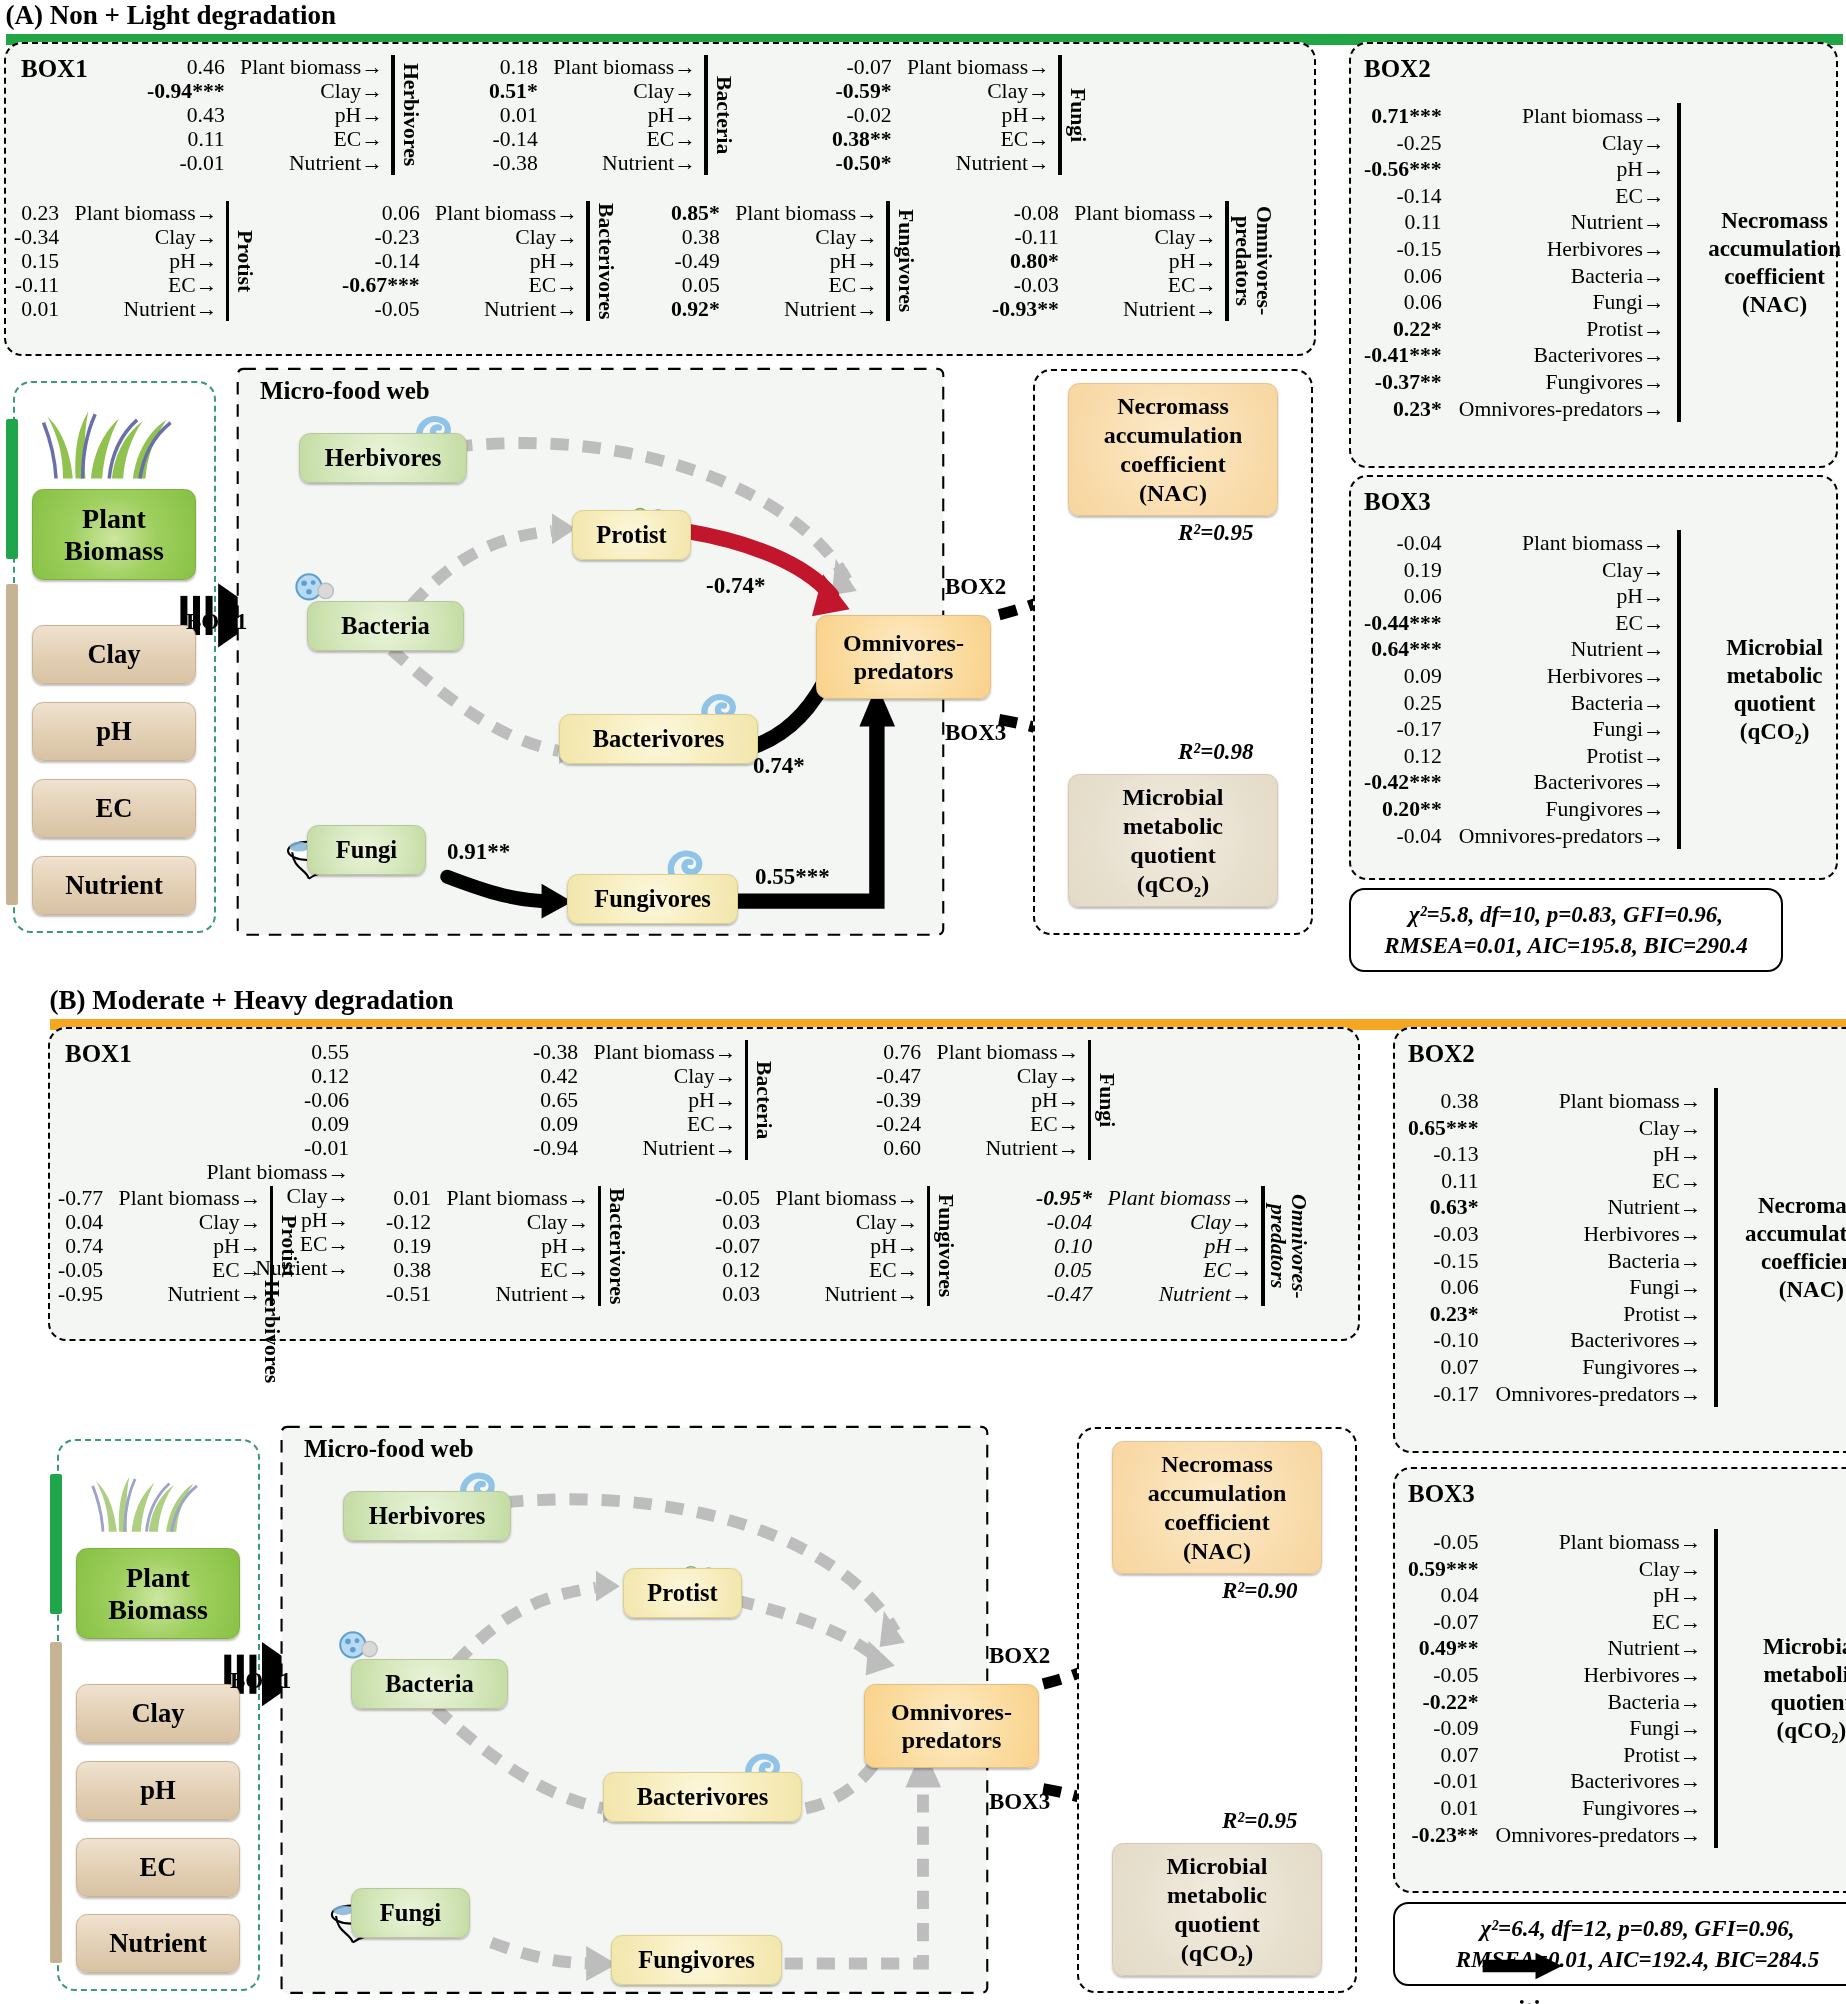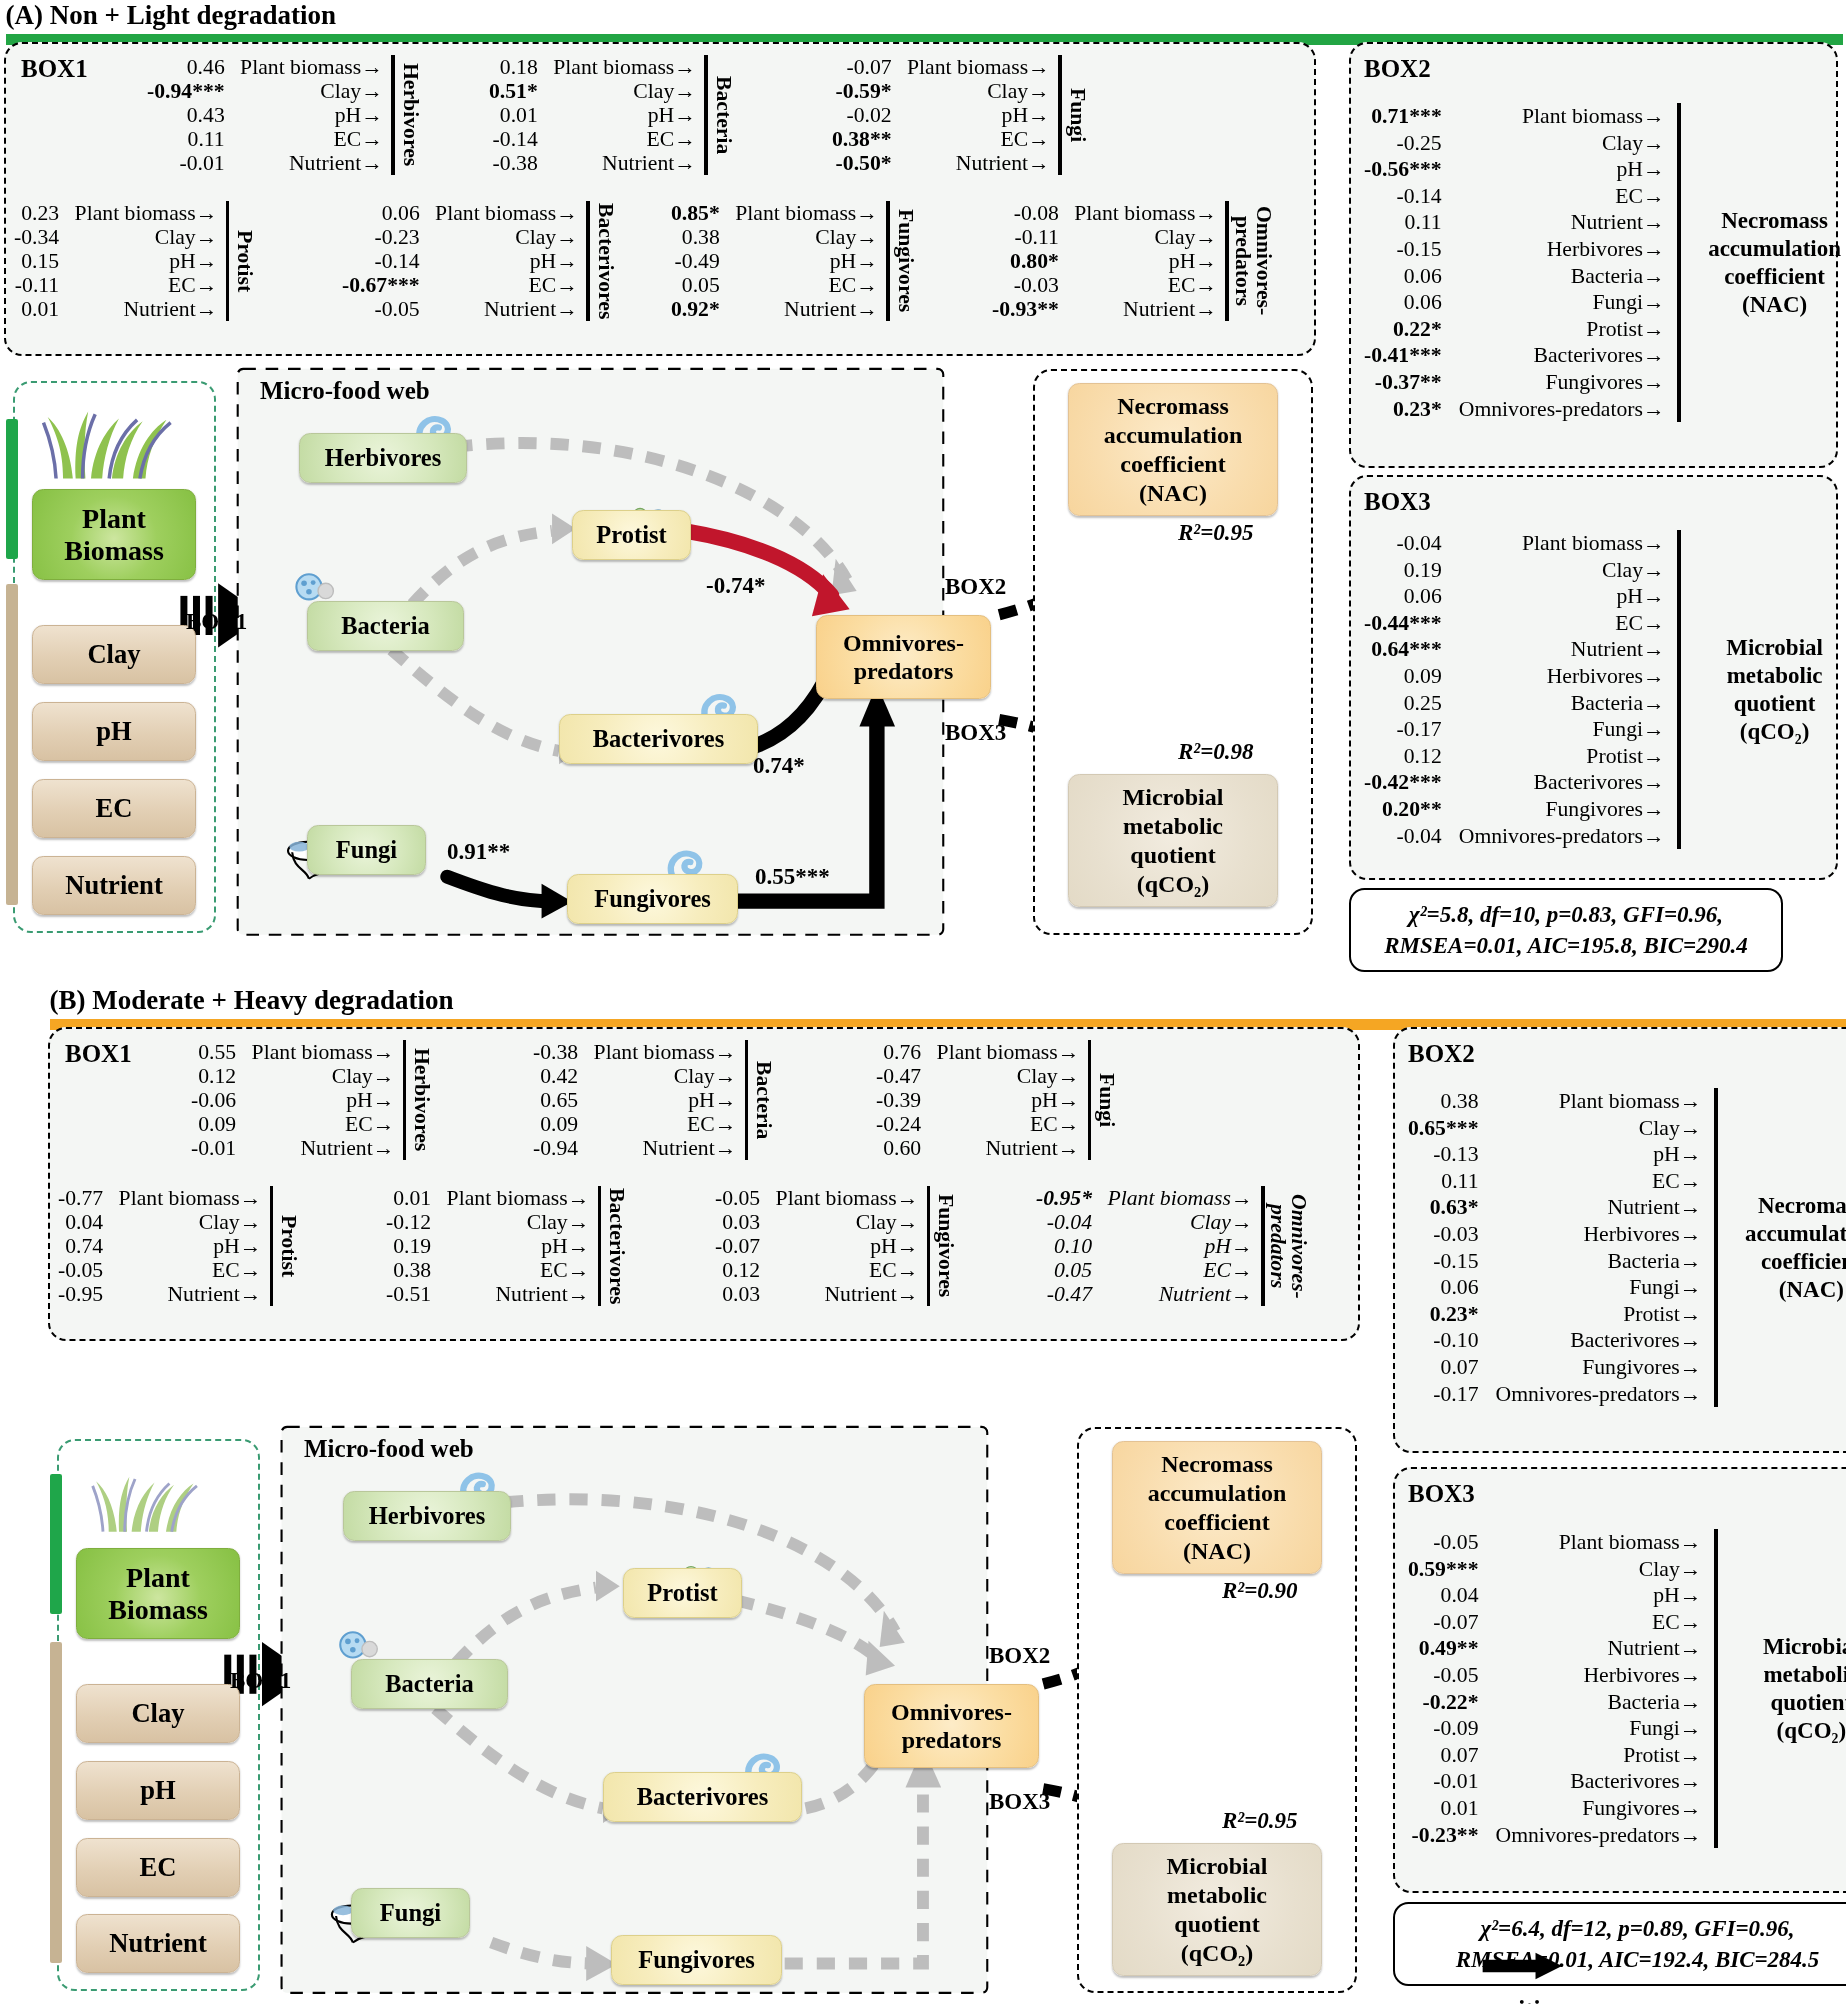"0.55" div.pgroup { flex-direction: none -> column }
